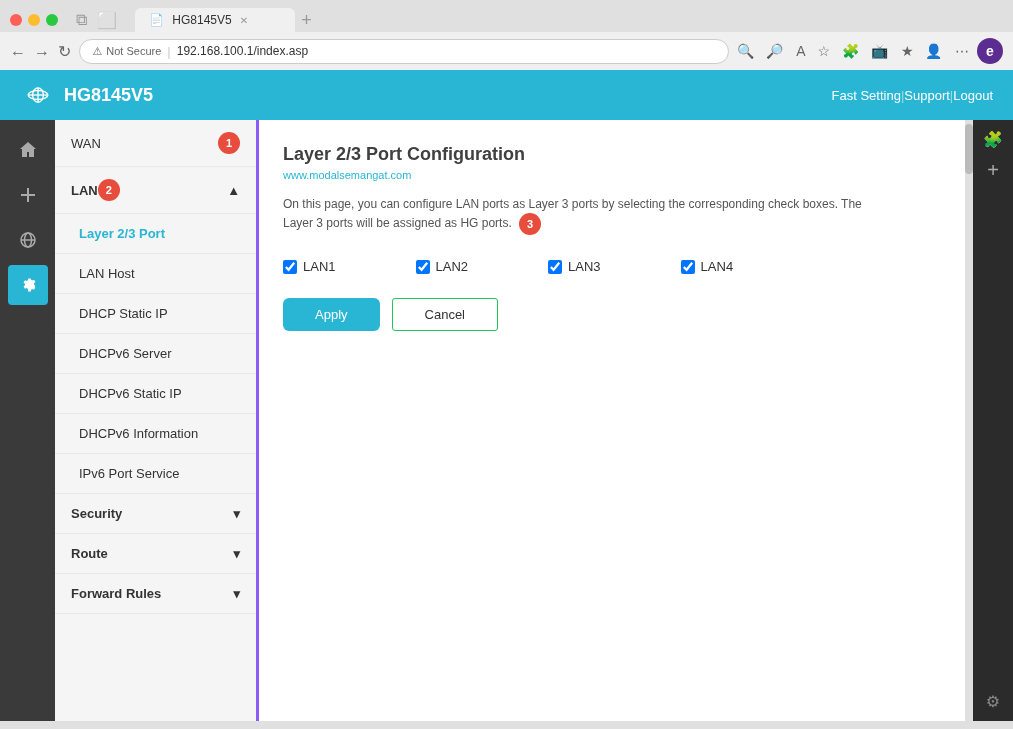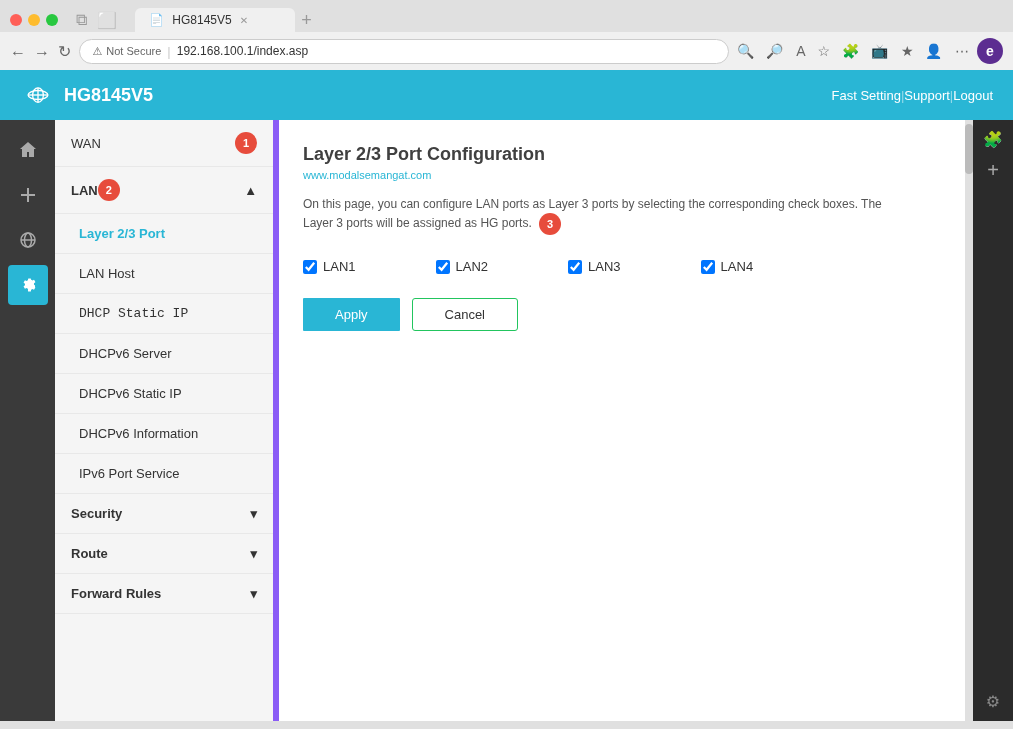"WAN" .left-nav { border-right: 6px solid #8b5cf6 -> 3px solid #8b5cf6; width: 224px -> 204px }
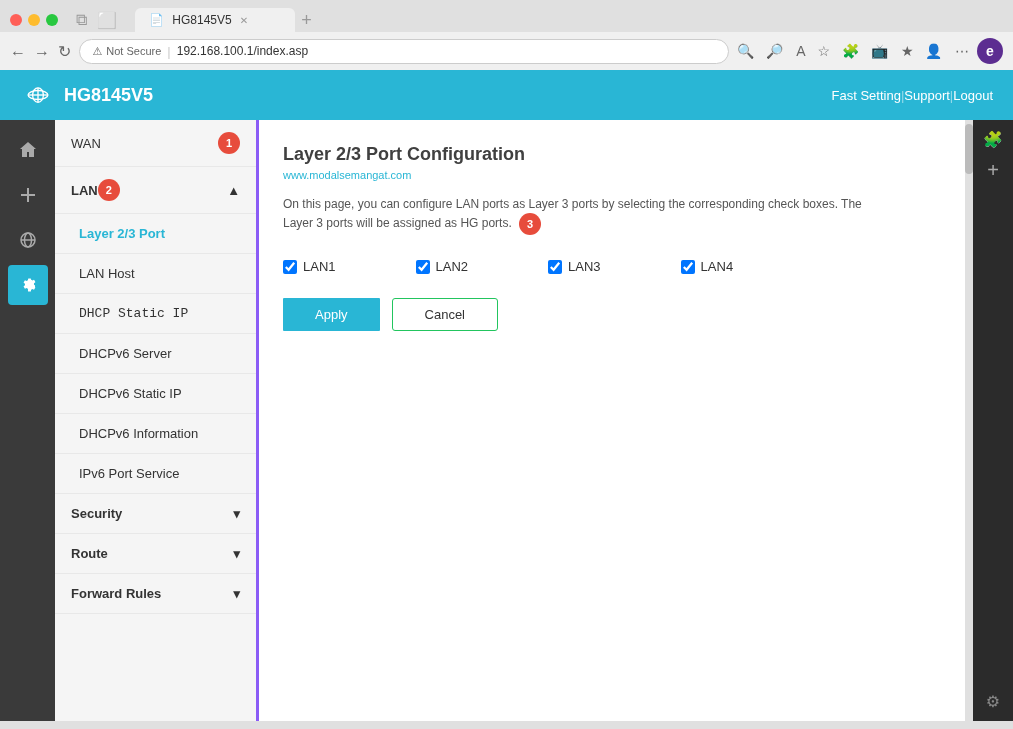"DHCP Static IP" div.nav-item { font-family: Liberation Mono, monospace -> none }
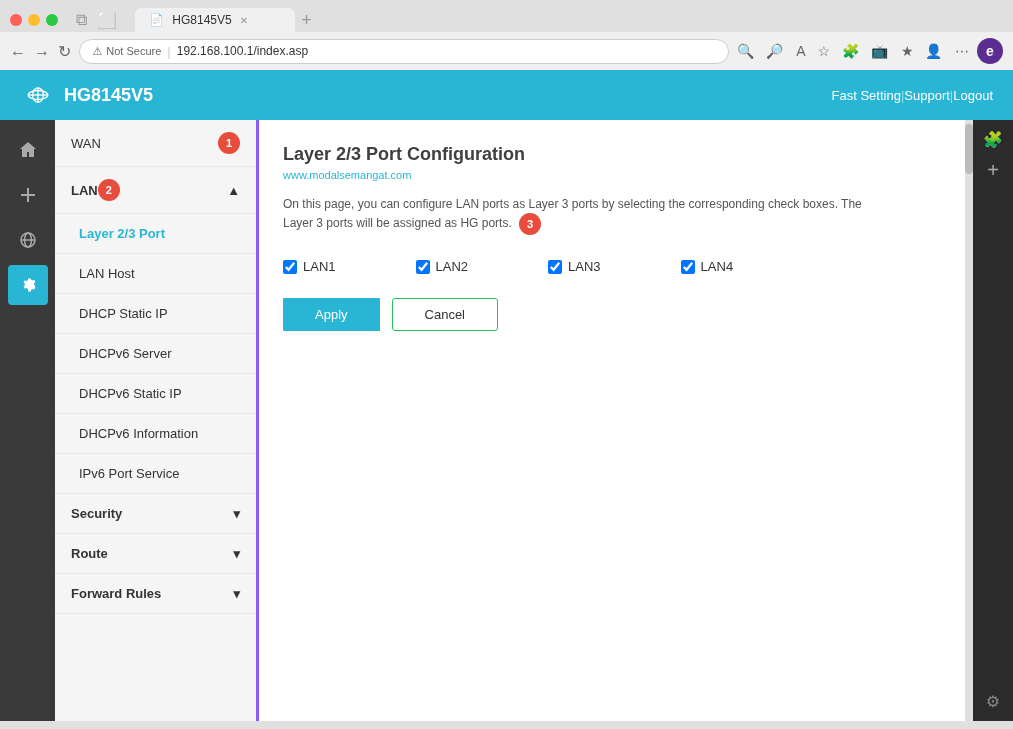"Apply" .btn-apply { border-radius: 1px -> 6px }
